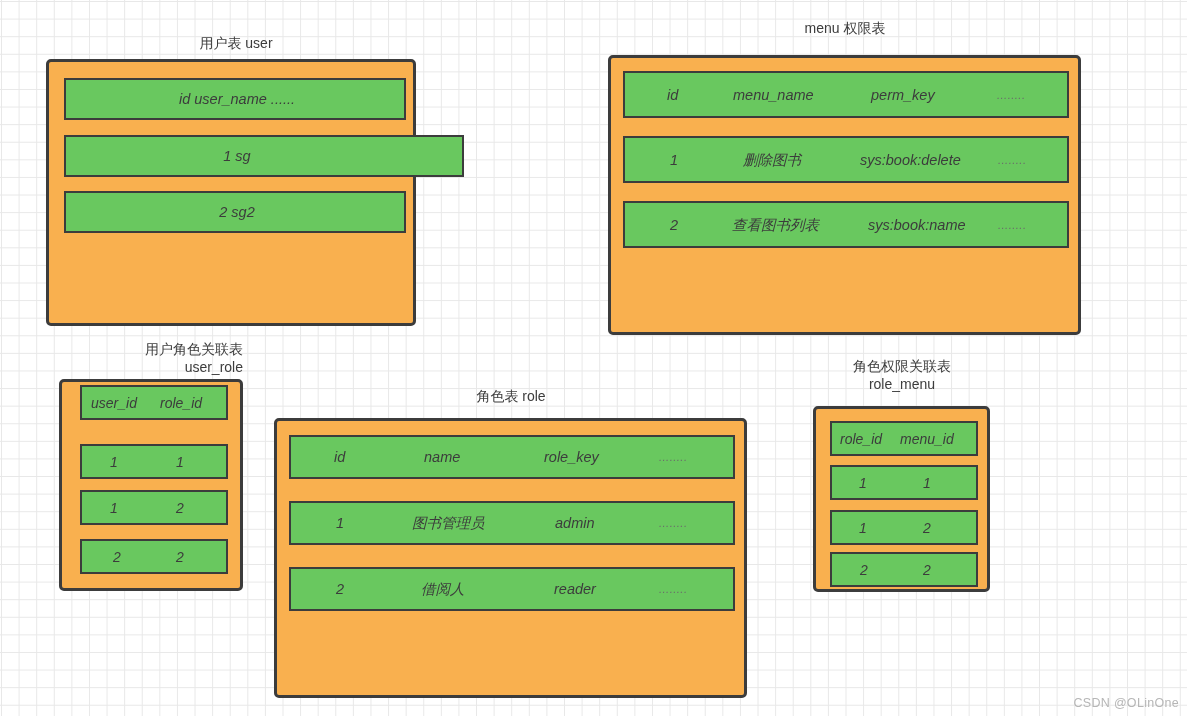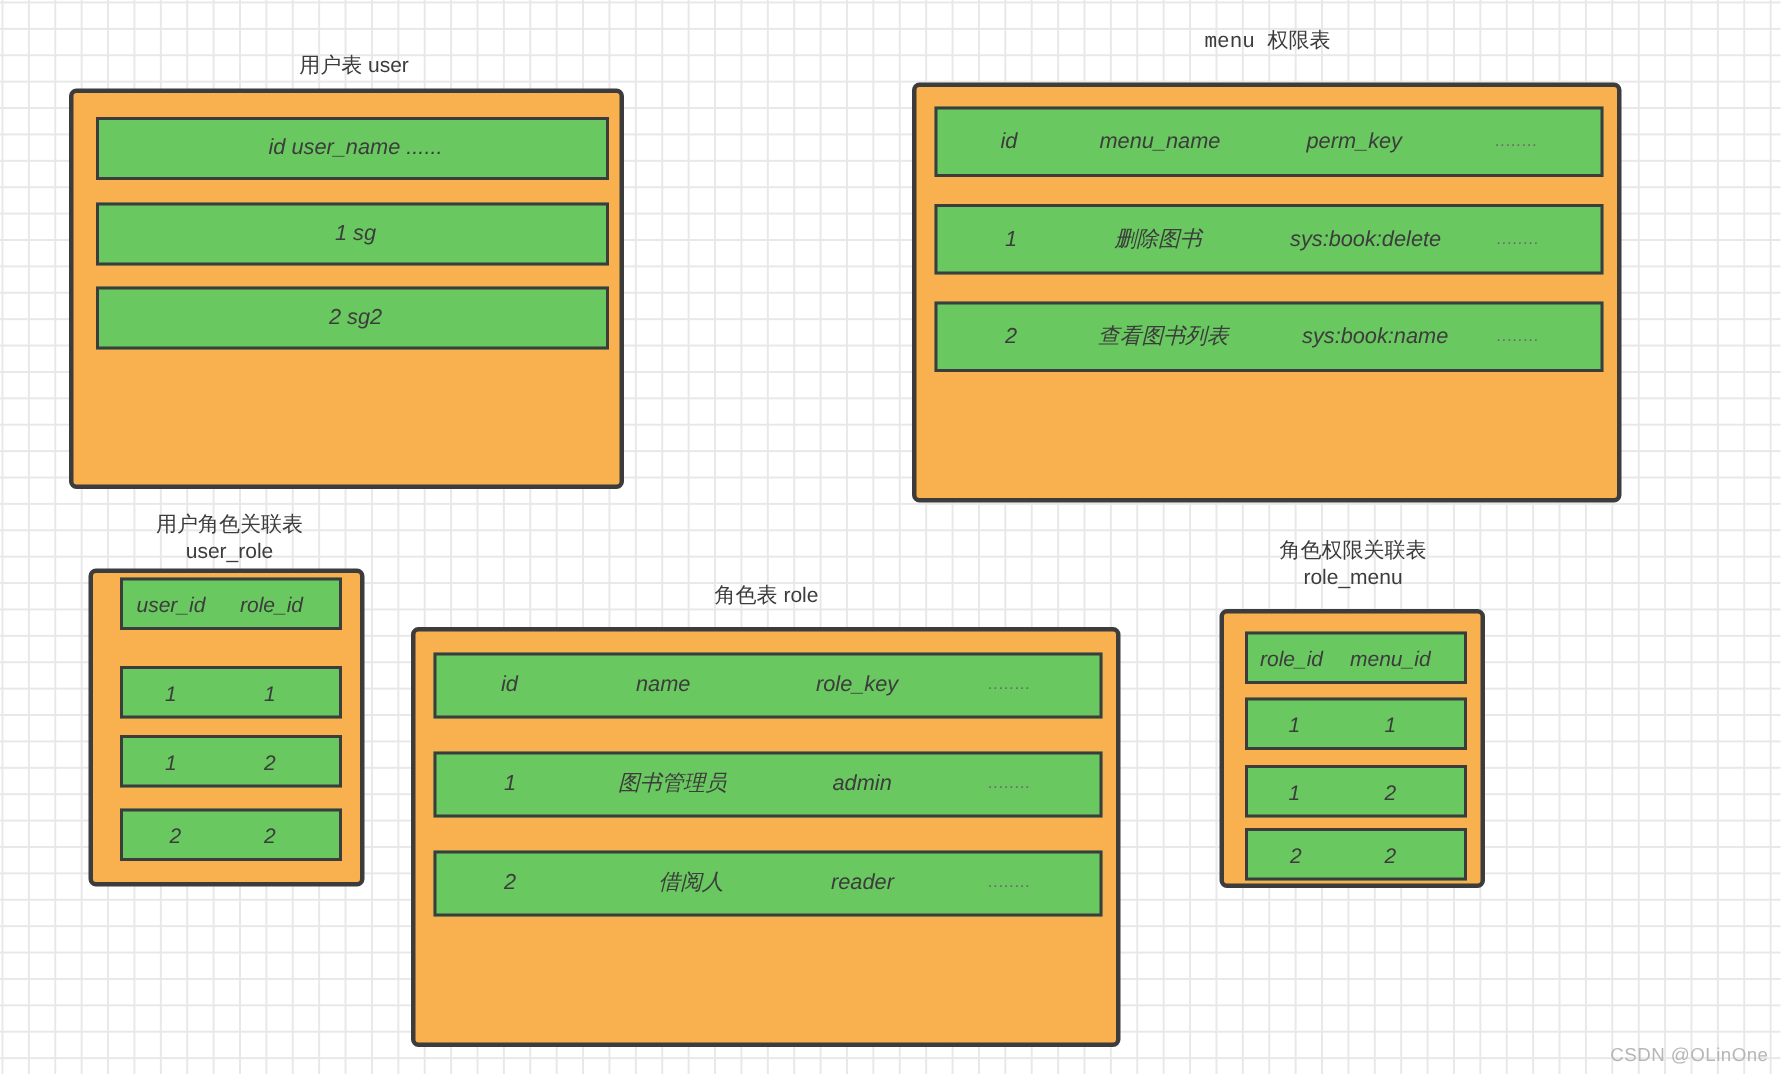"menu 权限表" div.caption { font-family: Liberation Mono, monospace -> none }
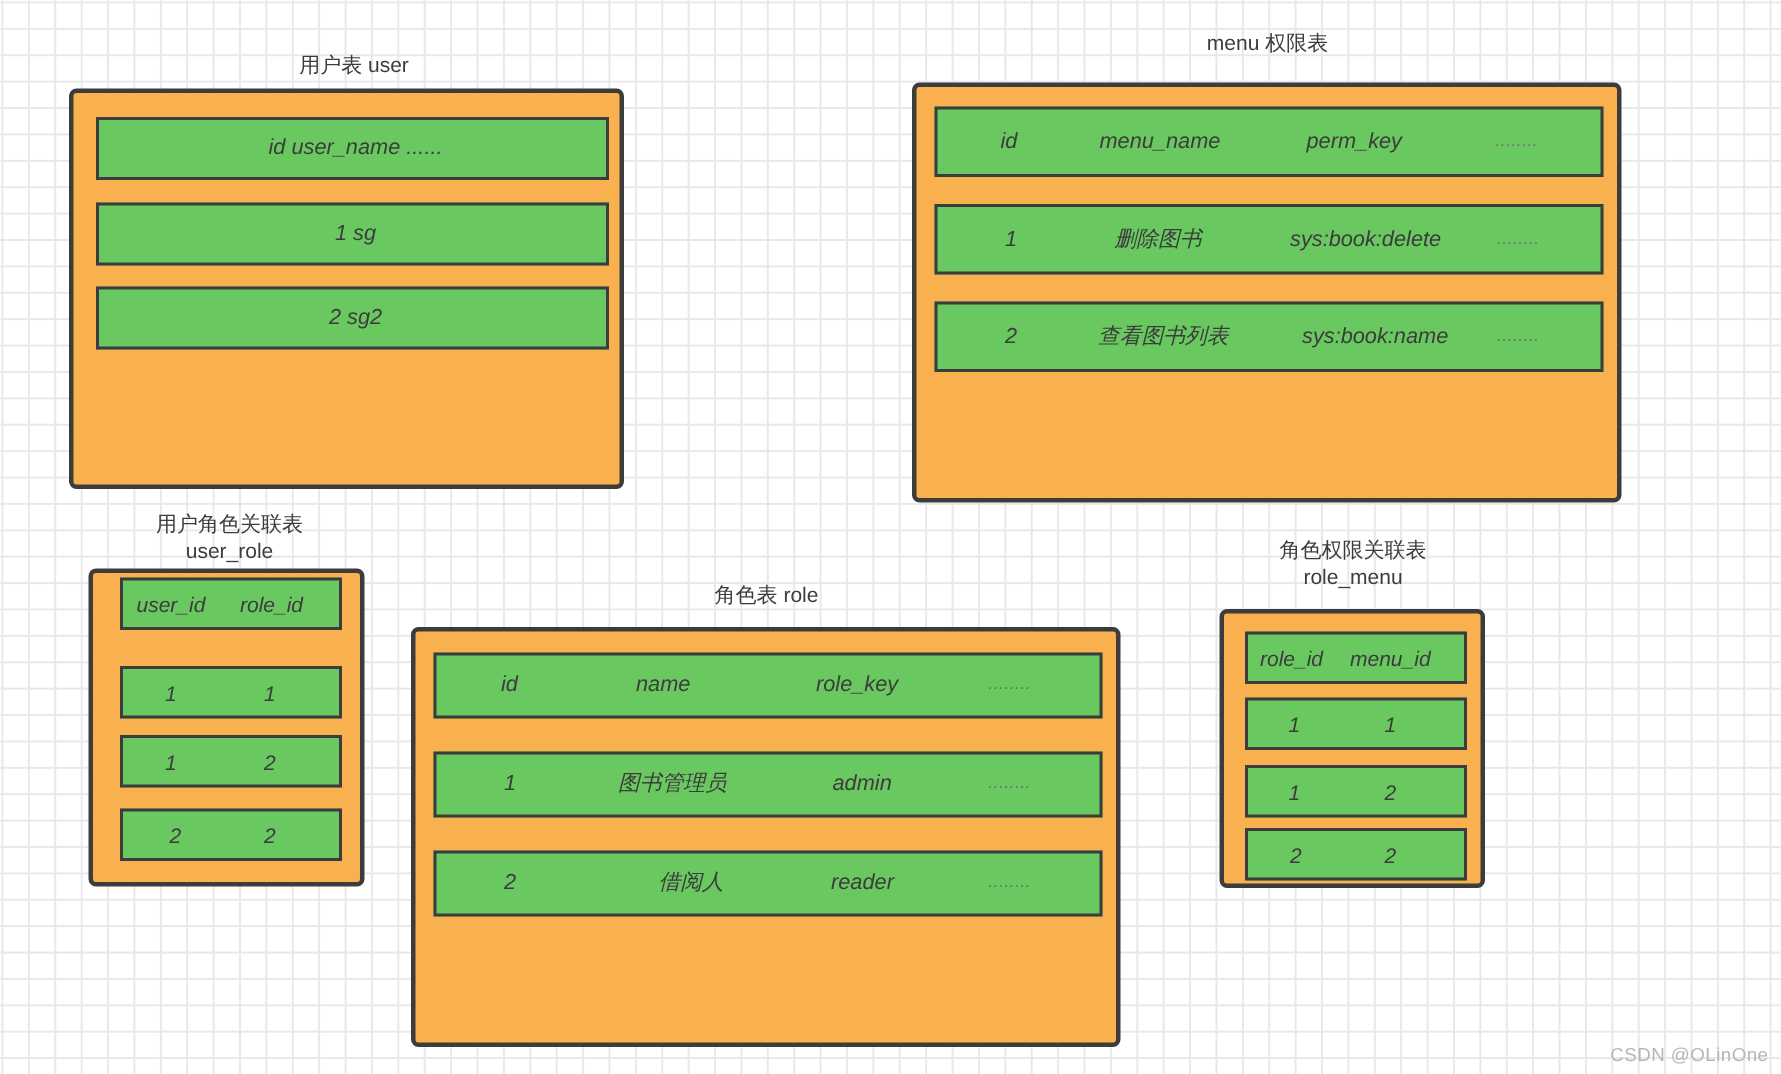"1 sg" div.row { width: 342px -> 400px }
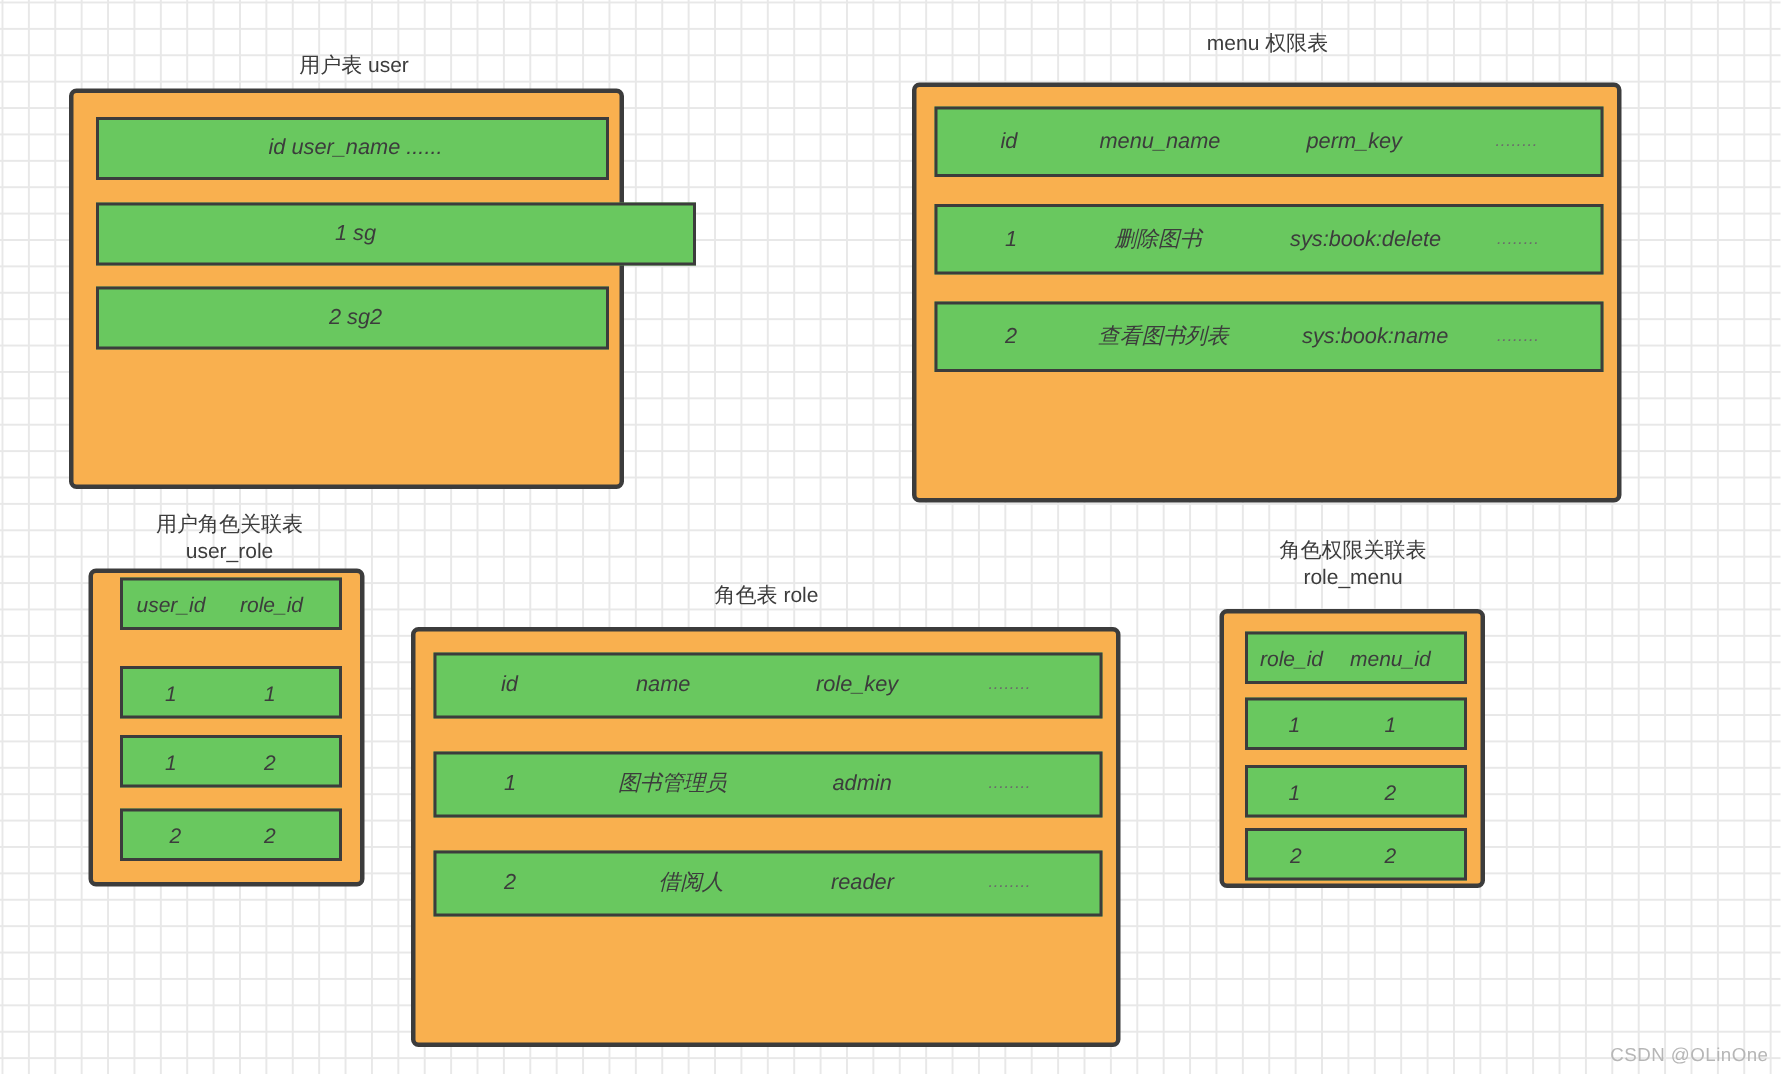"用户角色关联表" div.caption { text-align: none -> right }
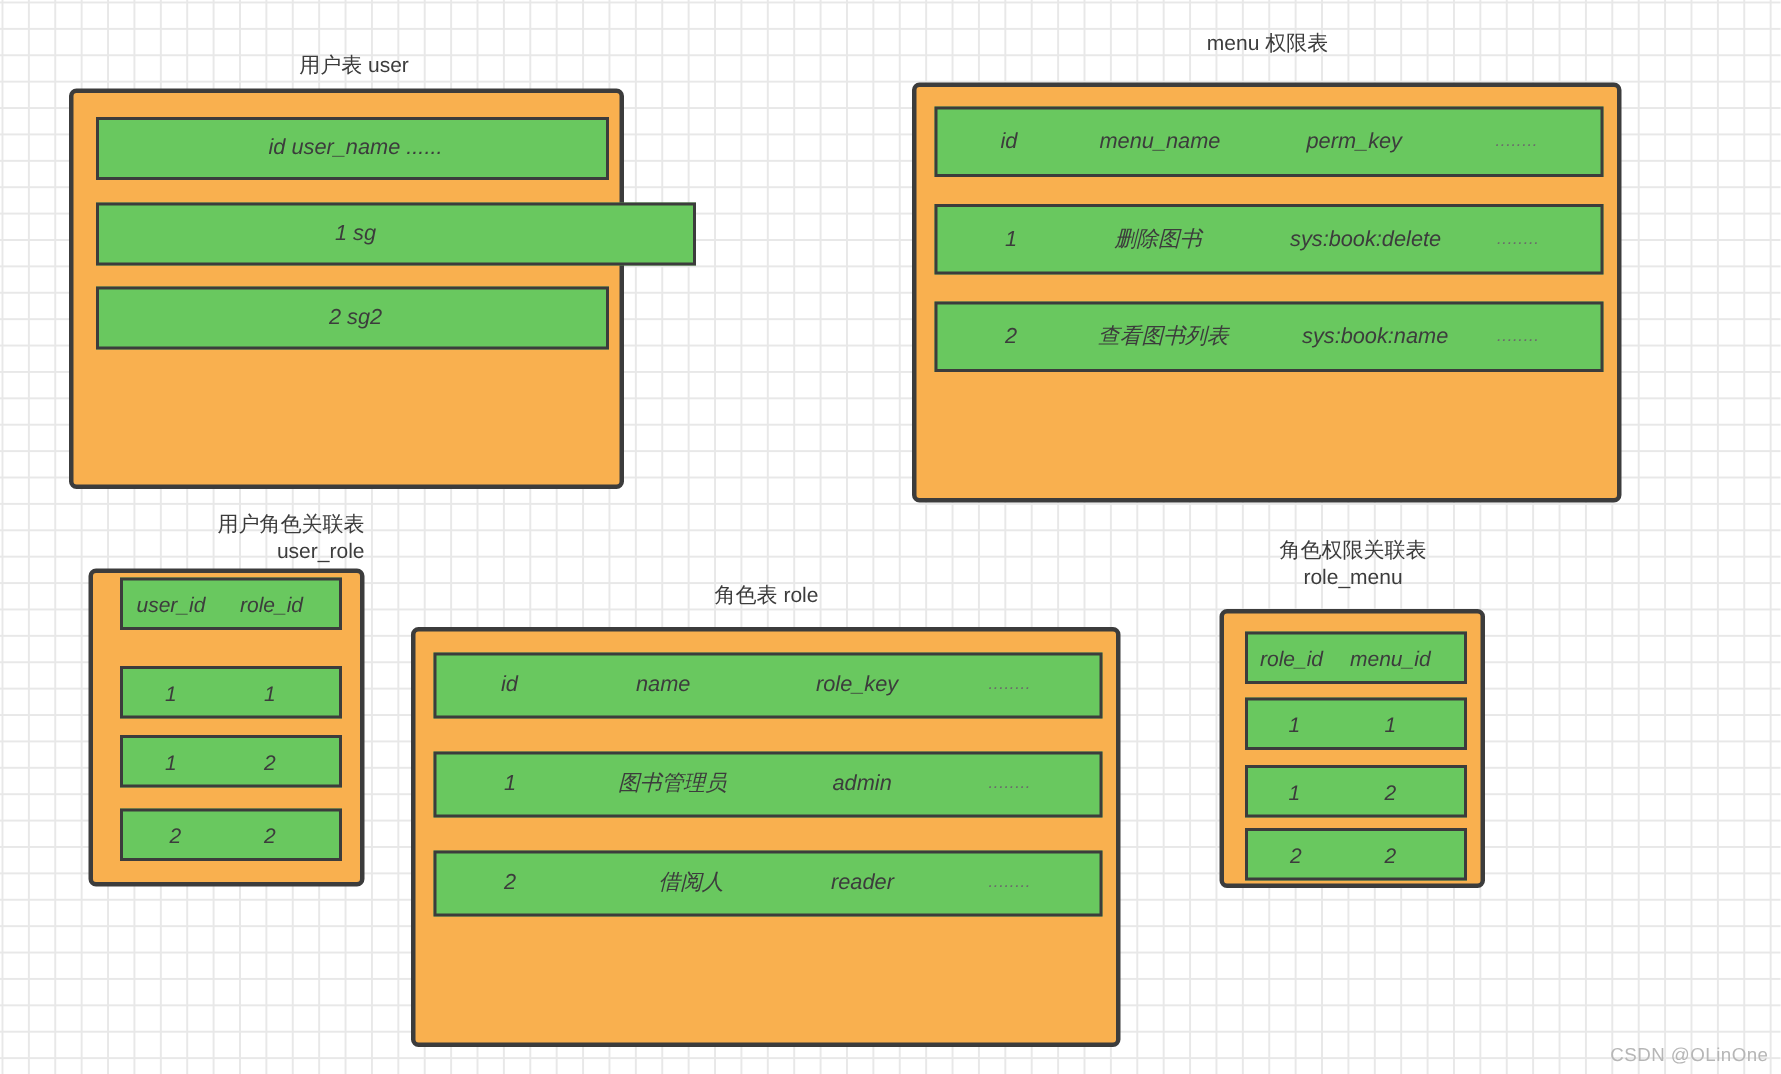"借阅人" span.cell { left: 148px -> 130px }
